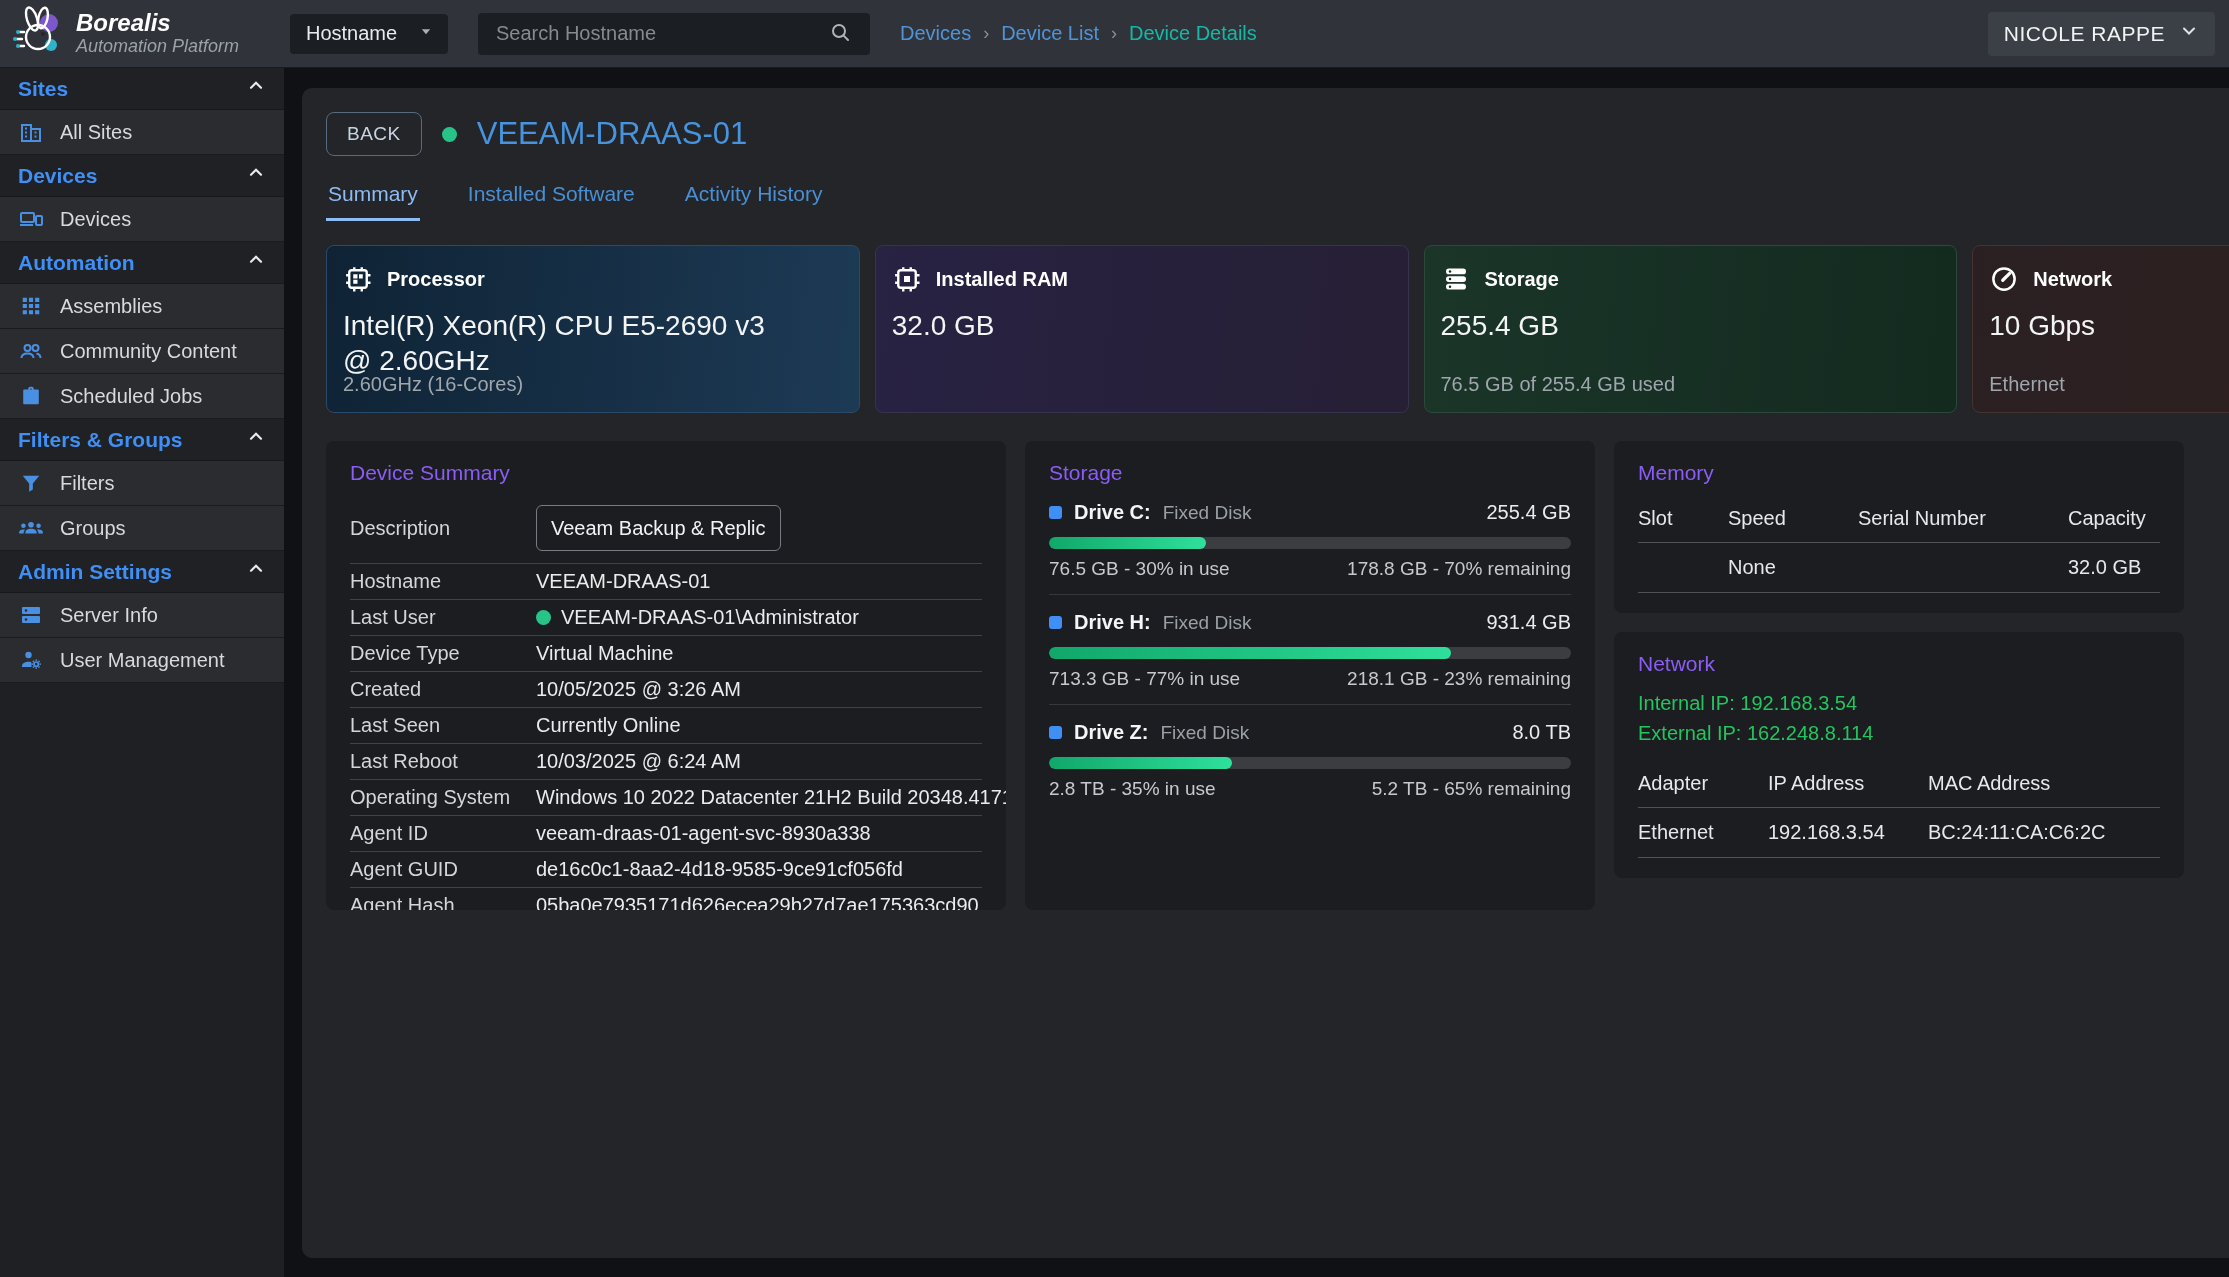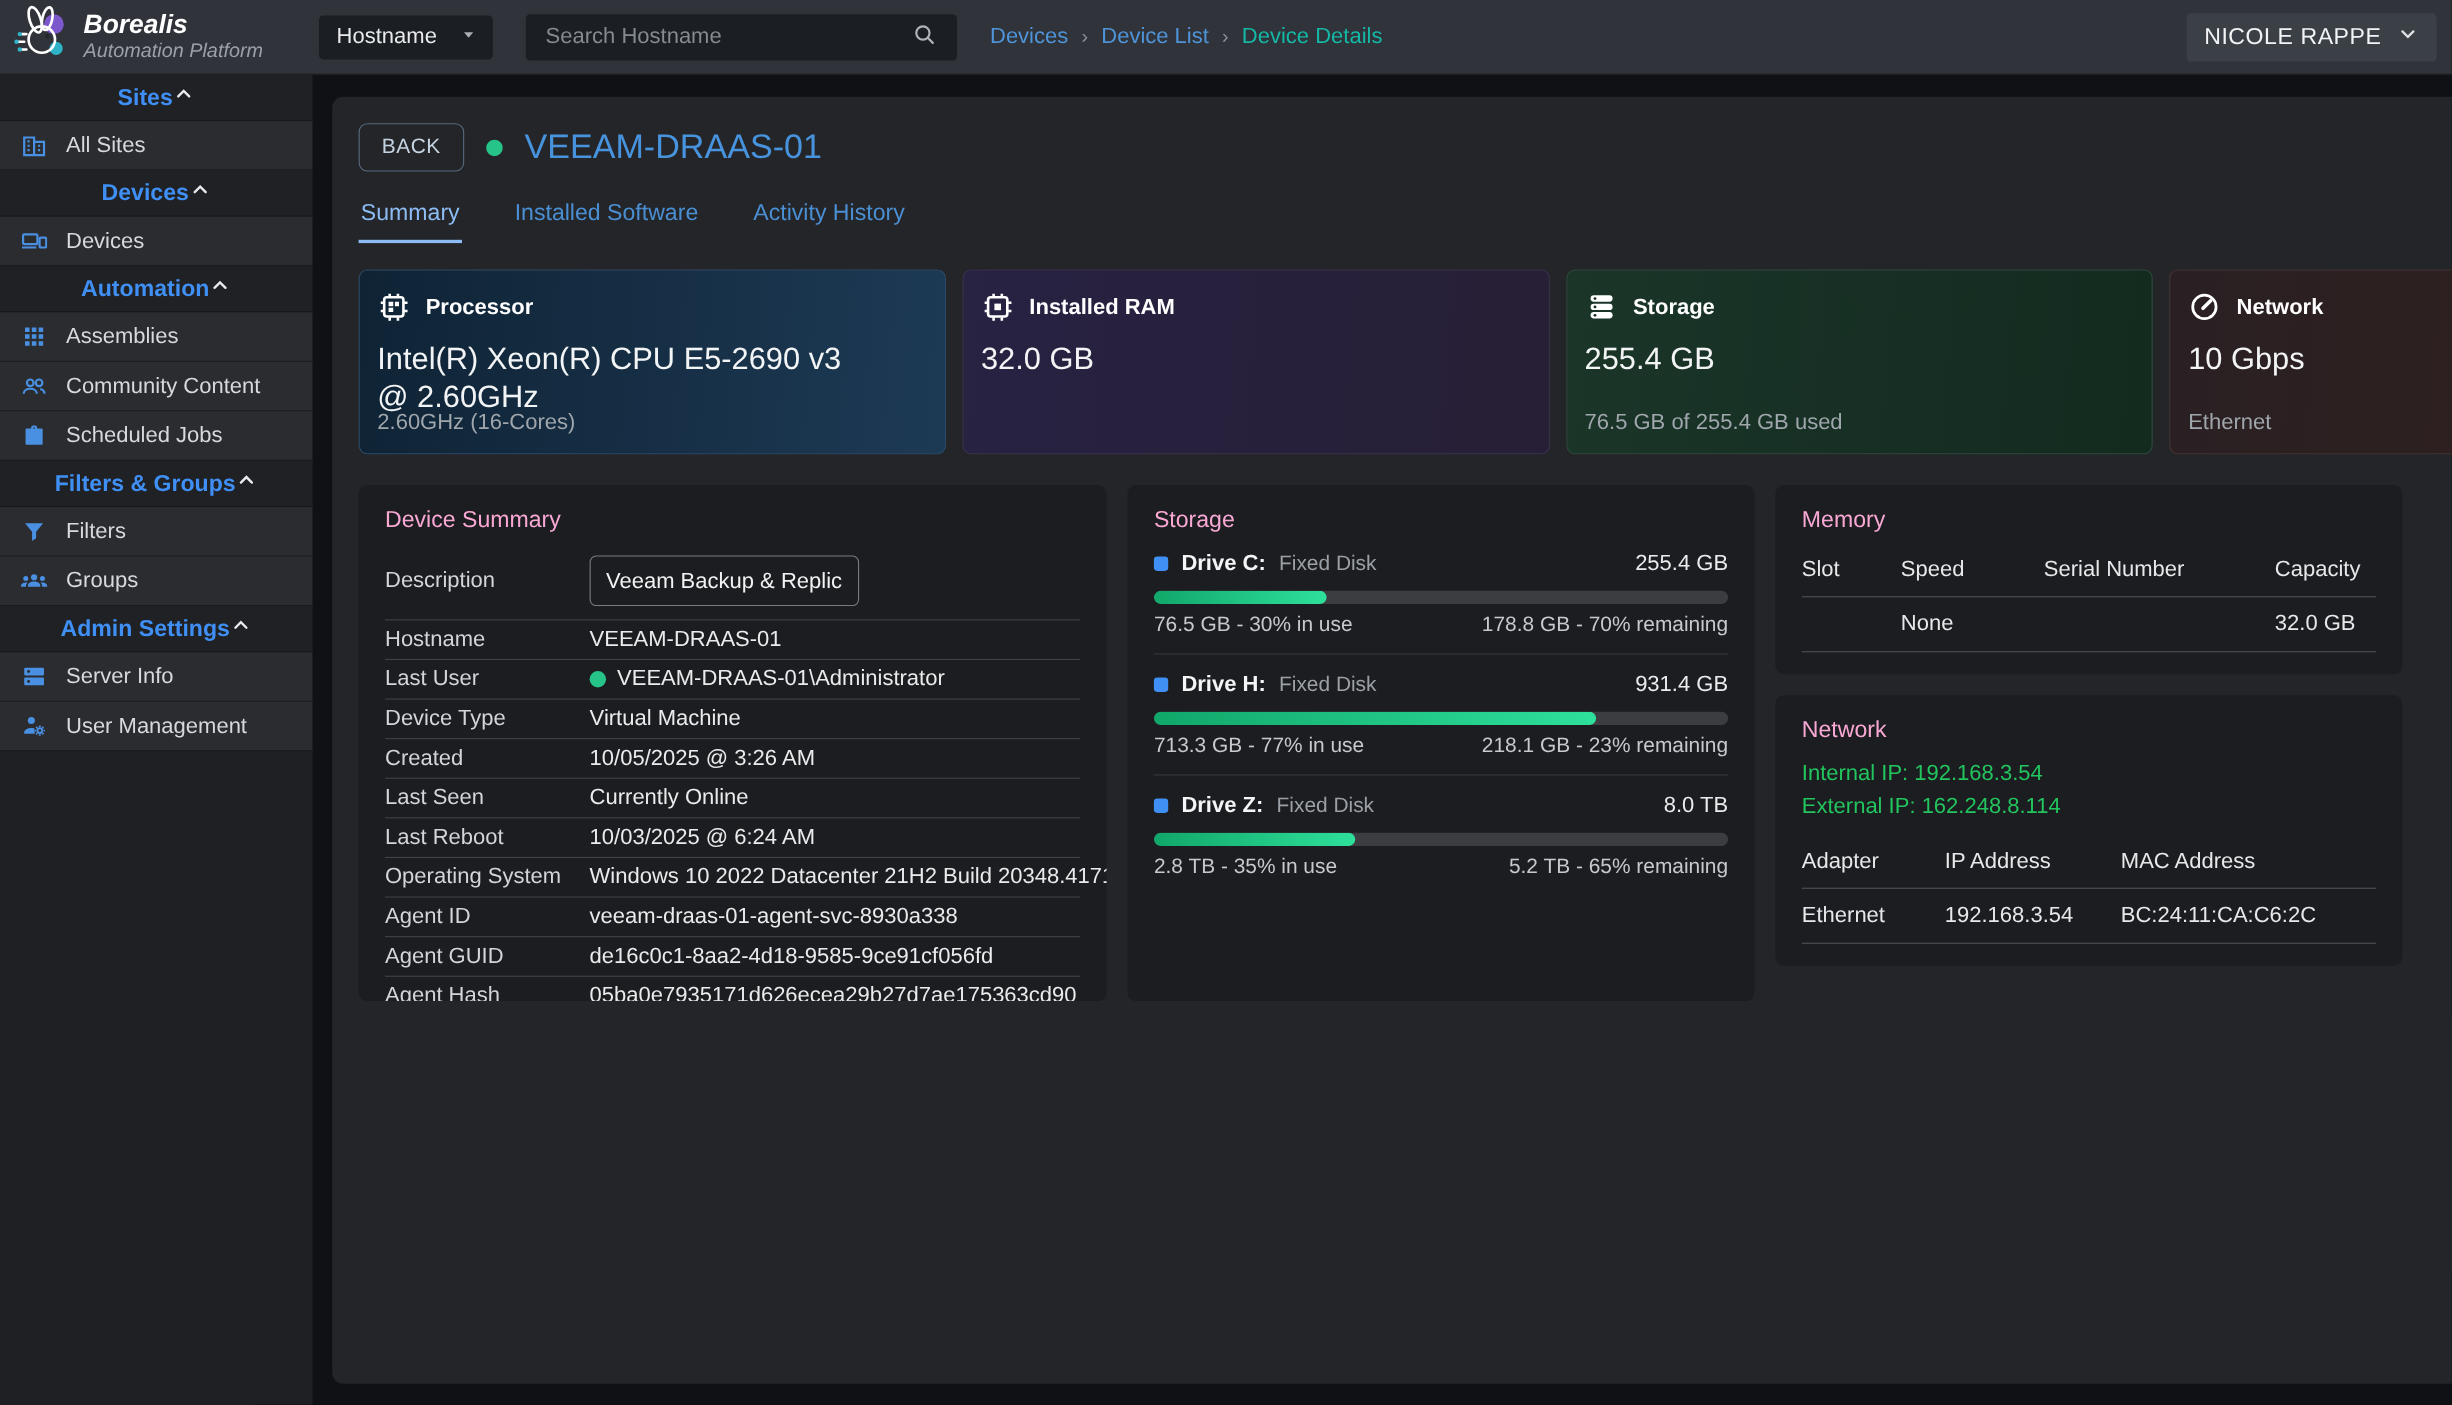"Sites" .side-header { justify-content: center -> space-between }
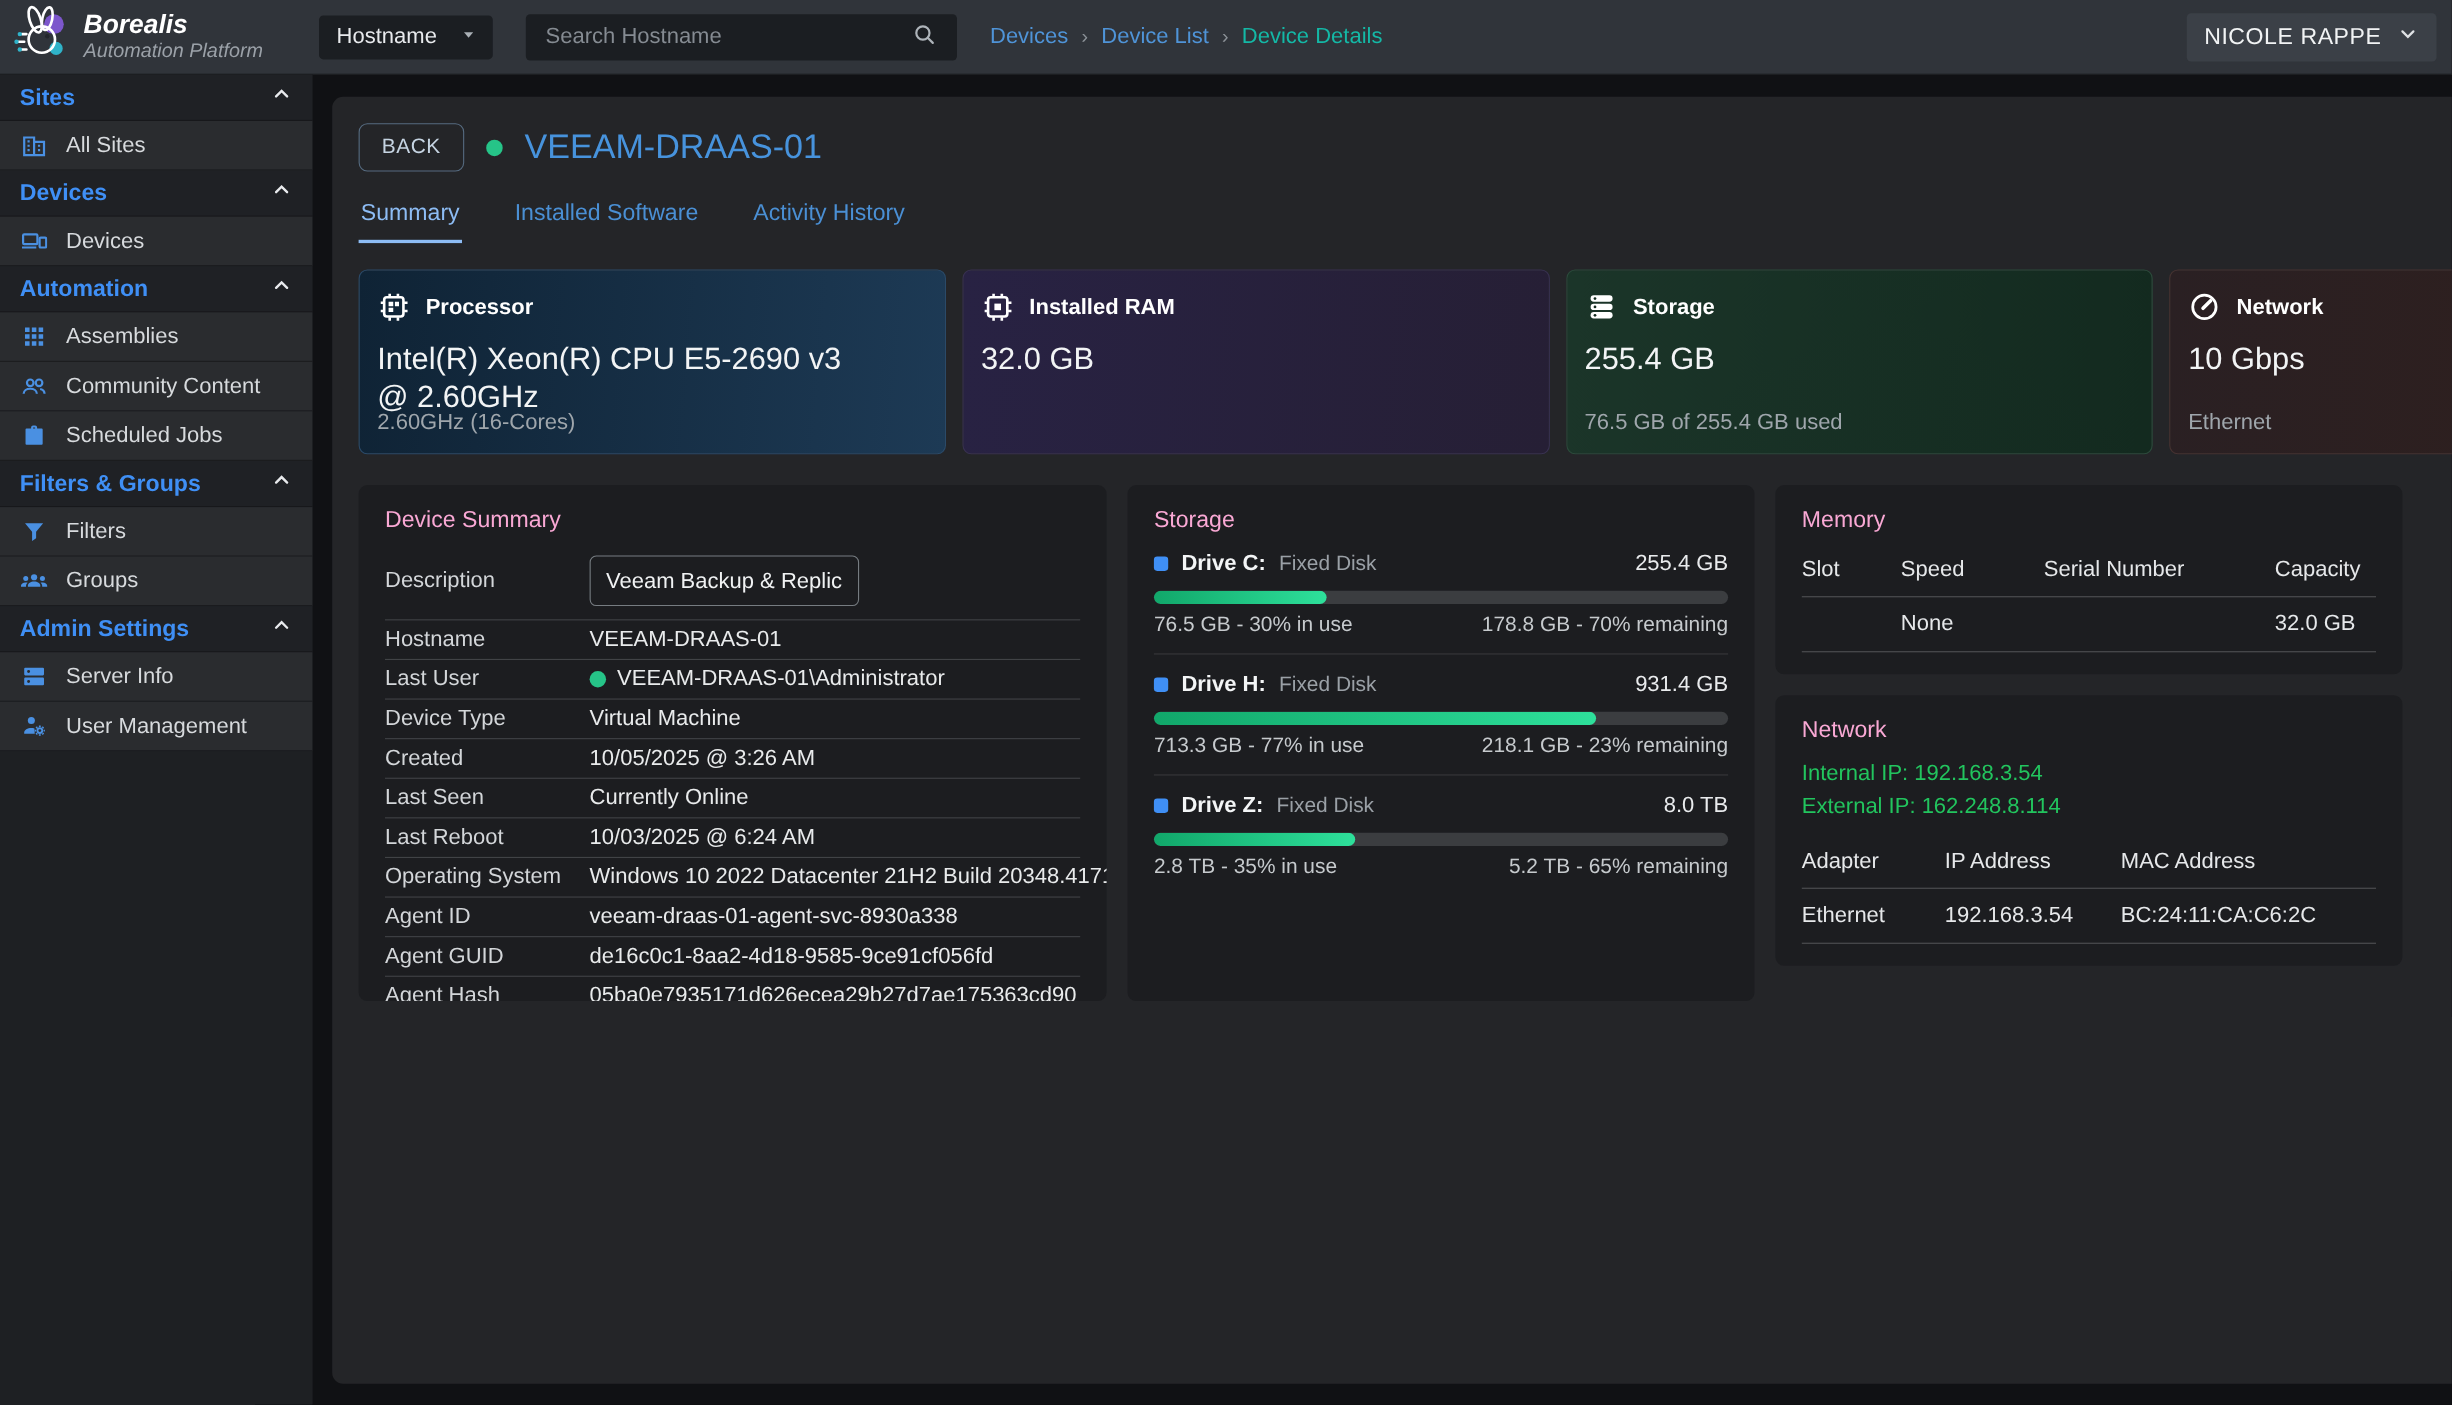"Device Summary" .panel-title { color: #f9a8d4 -> #8b5cf6 }
